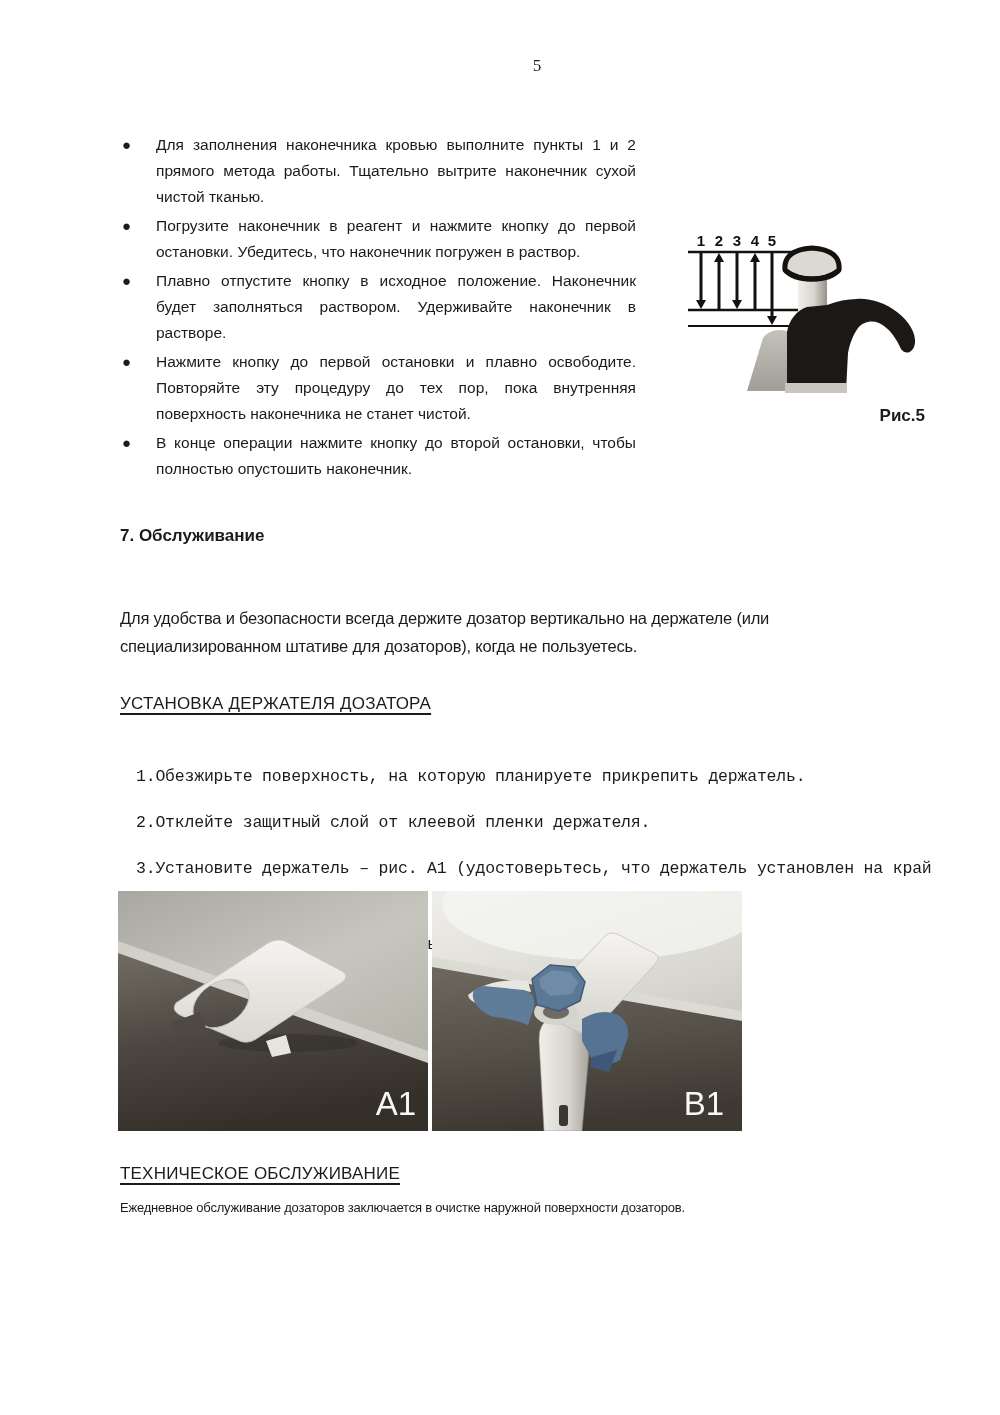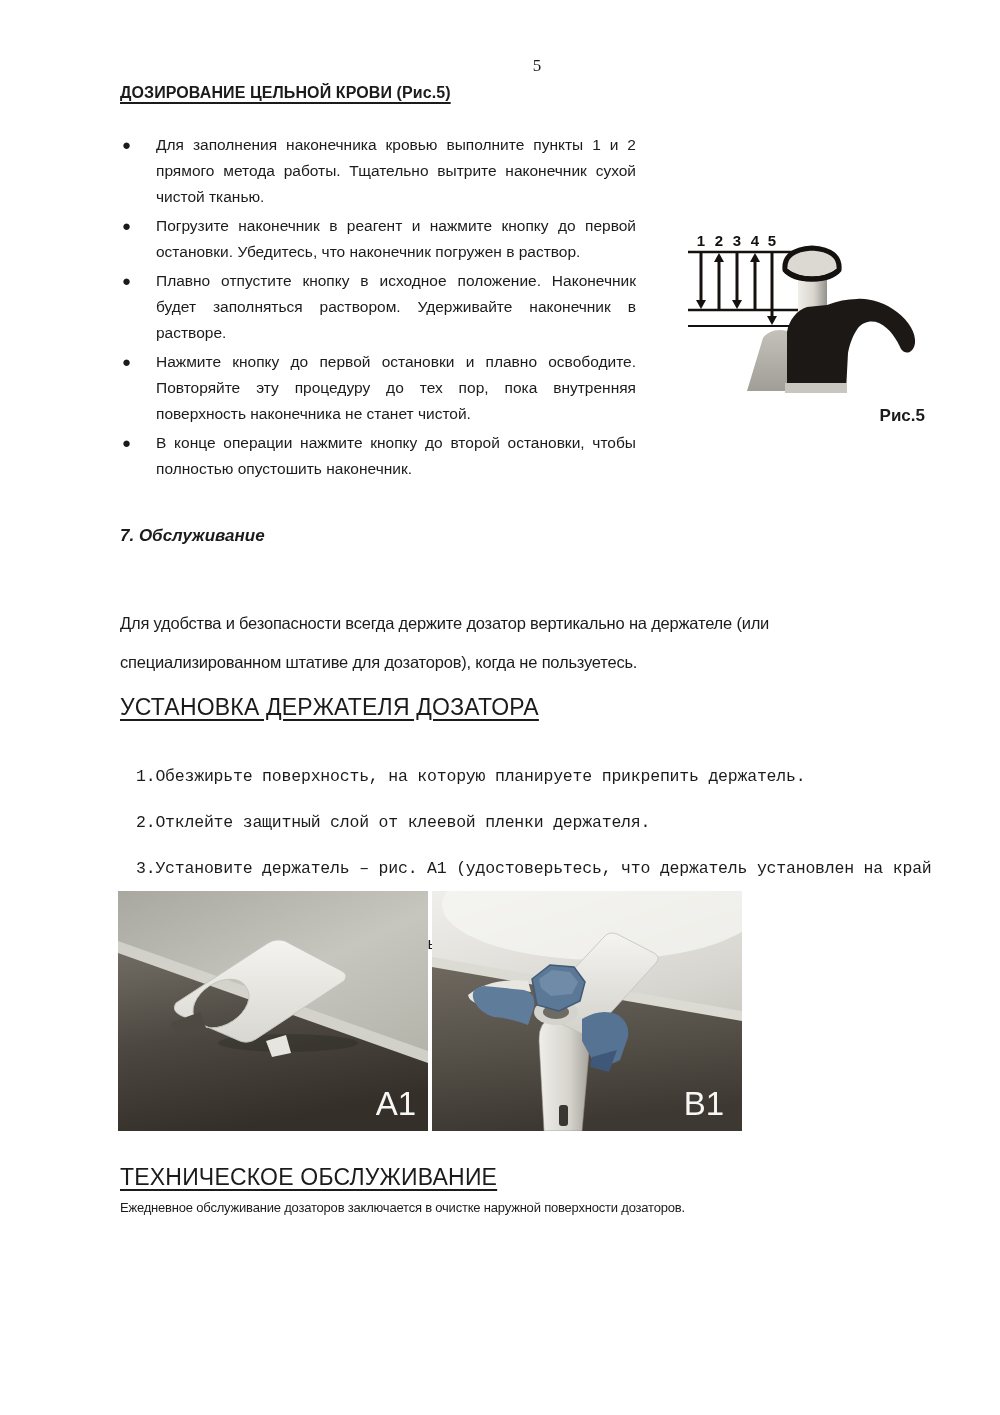"ДОЗИРОВАНИЕ ЦЕЛЬНОЙ КРОВИ (Рис.5)" div.h-main { html: <div>ДОЗИРОВАНИЕ ЦЕЛЬНОЙ КРОВИ (Рис.5)</div> -> none }
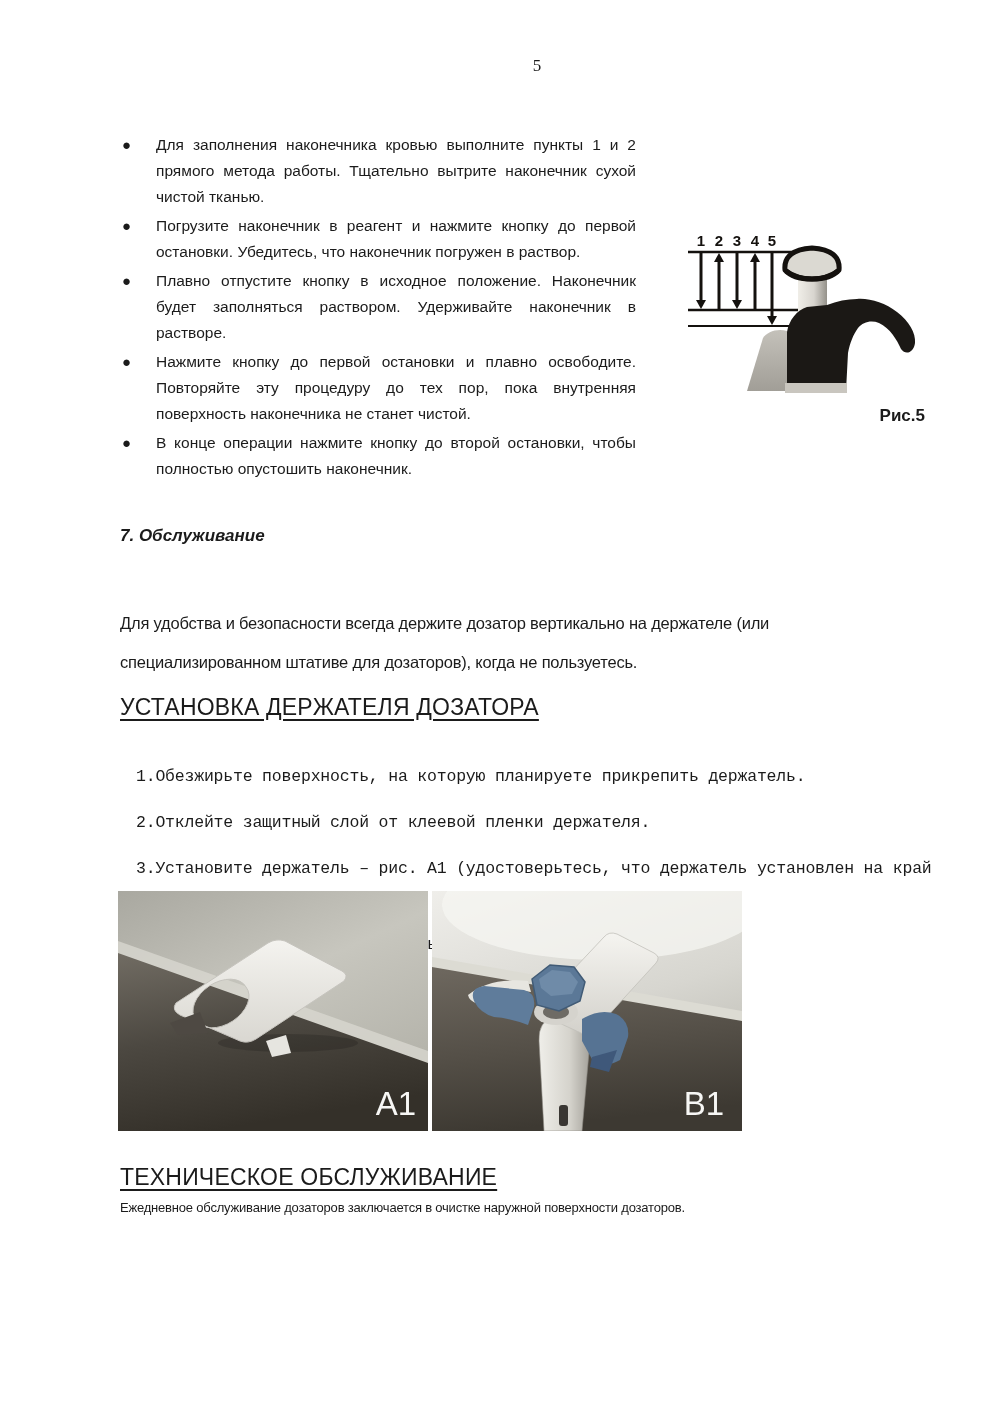"7. Обслуживание" .h-section { font-style: italic -> none }
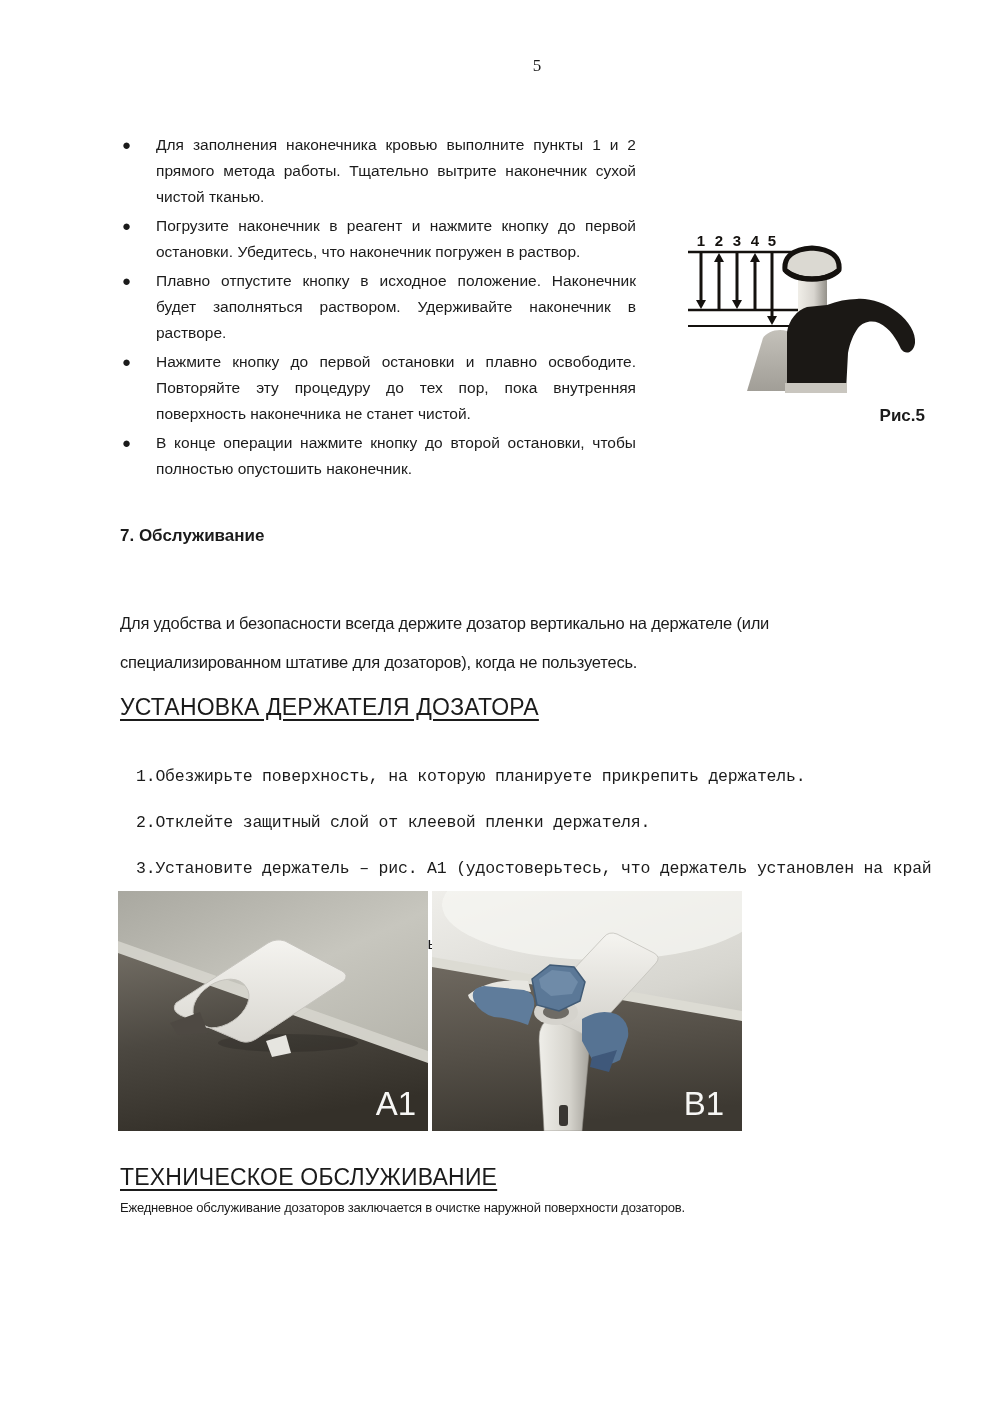"Для удобства и безопасности всегда" .para-service { line-height: 39px -> 28px }
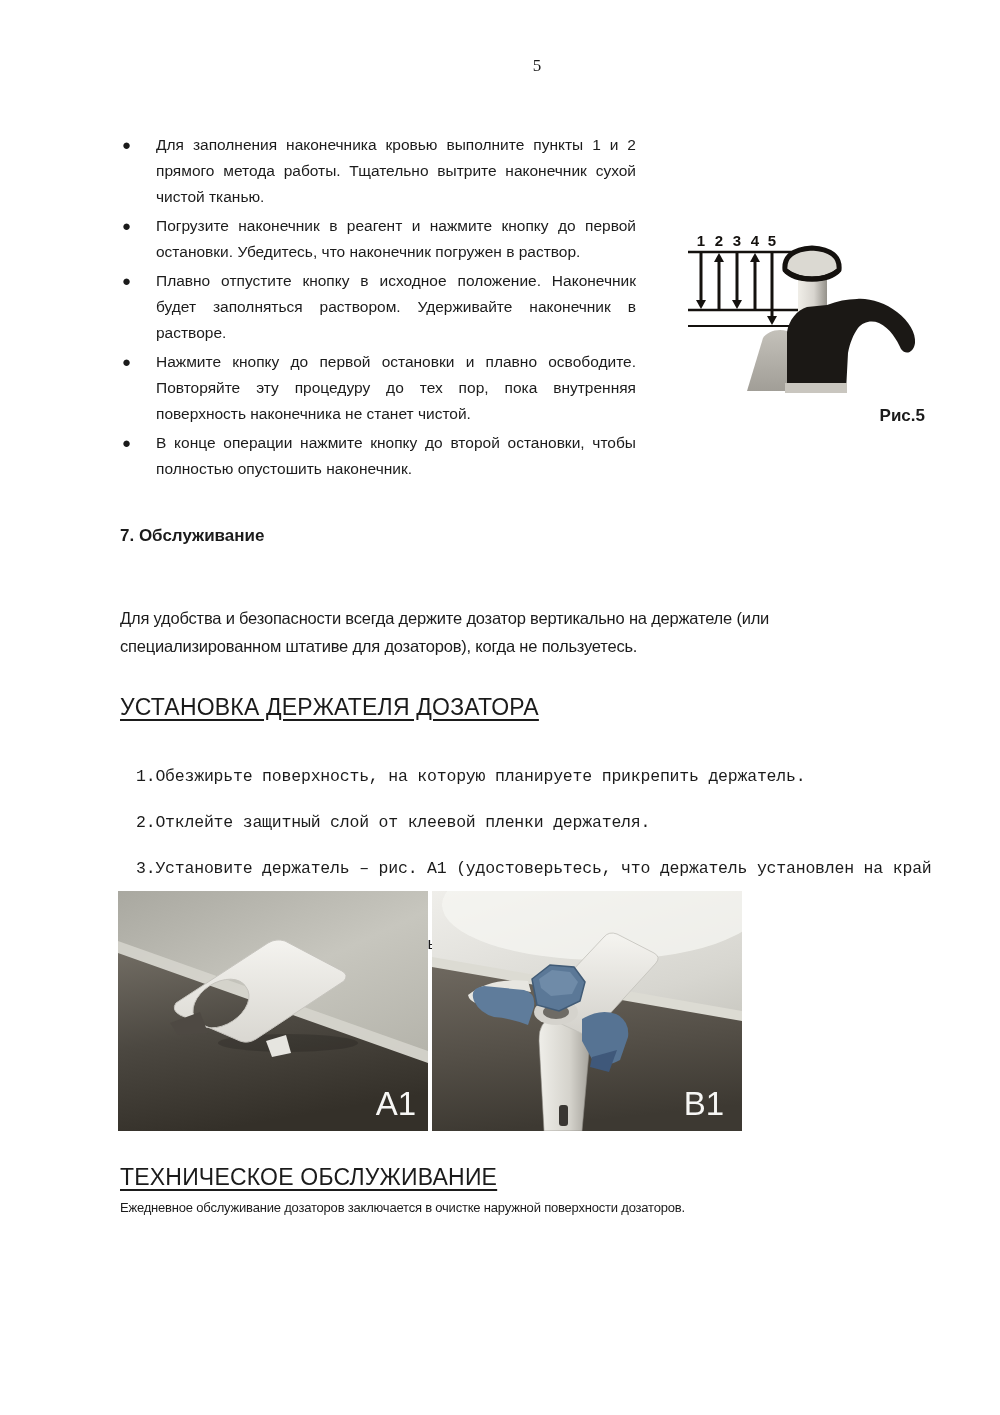"УСТАНОВКА ДЕРЖАТЕЛЯ ДОЗАТОРА" .h-underlined { font-size: 23px -> 17px }
